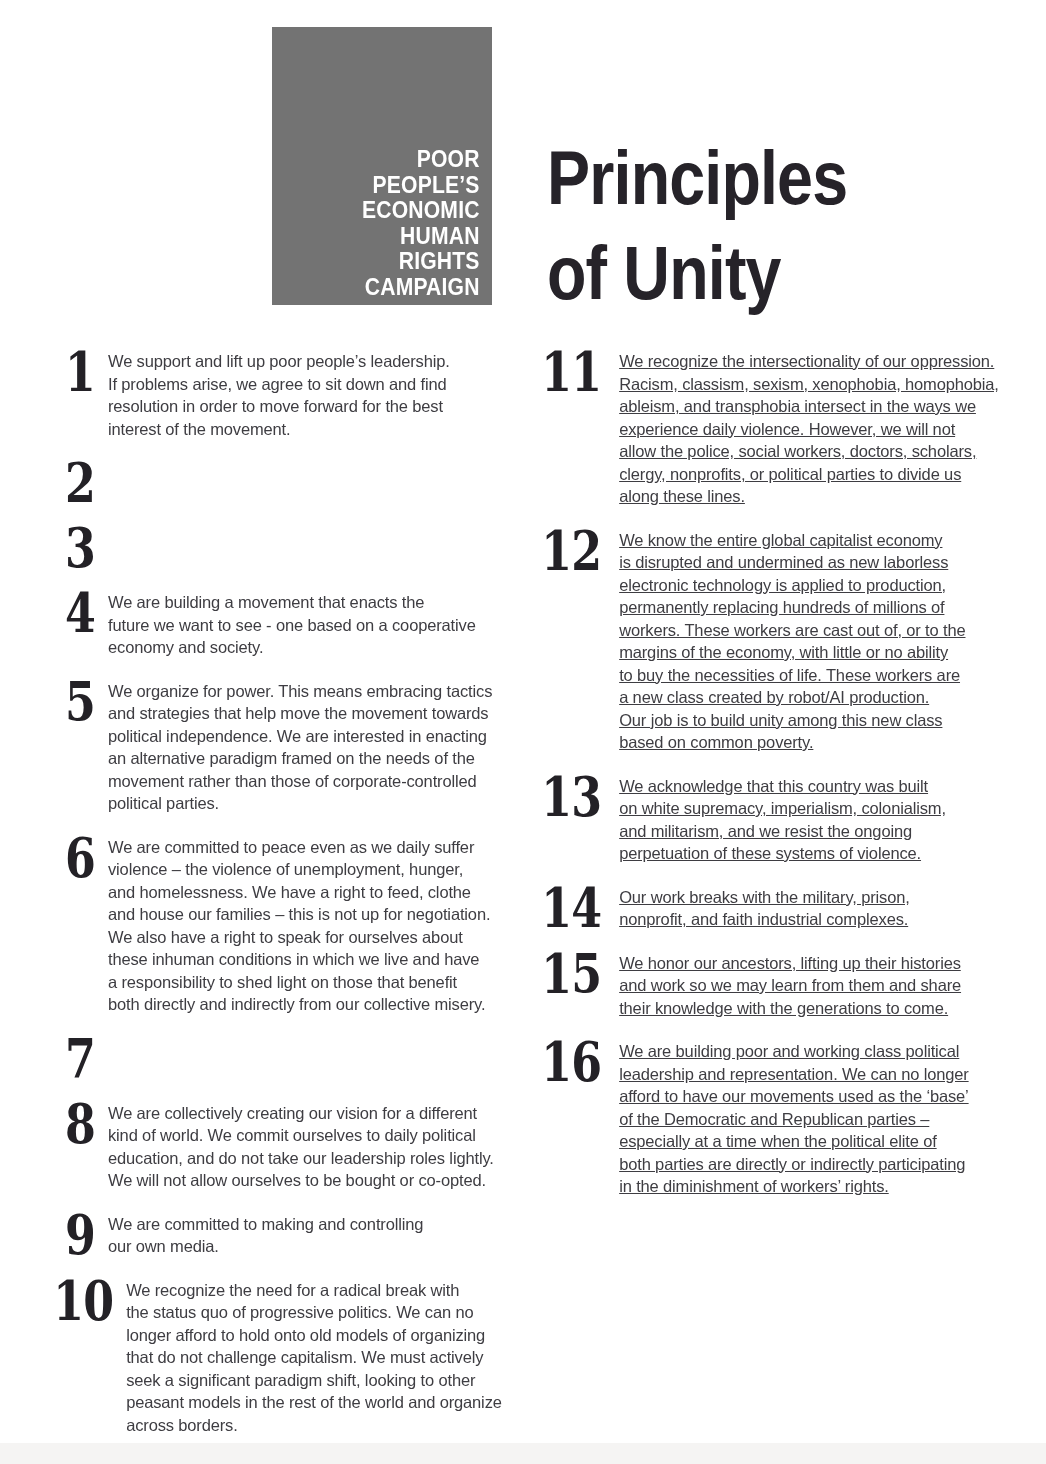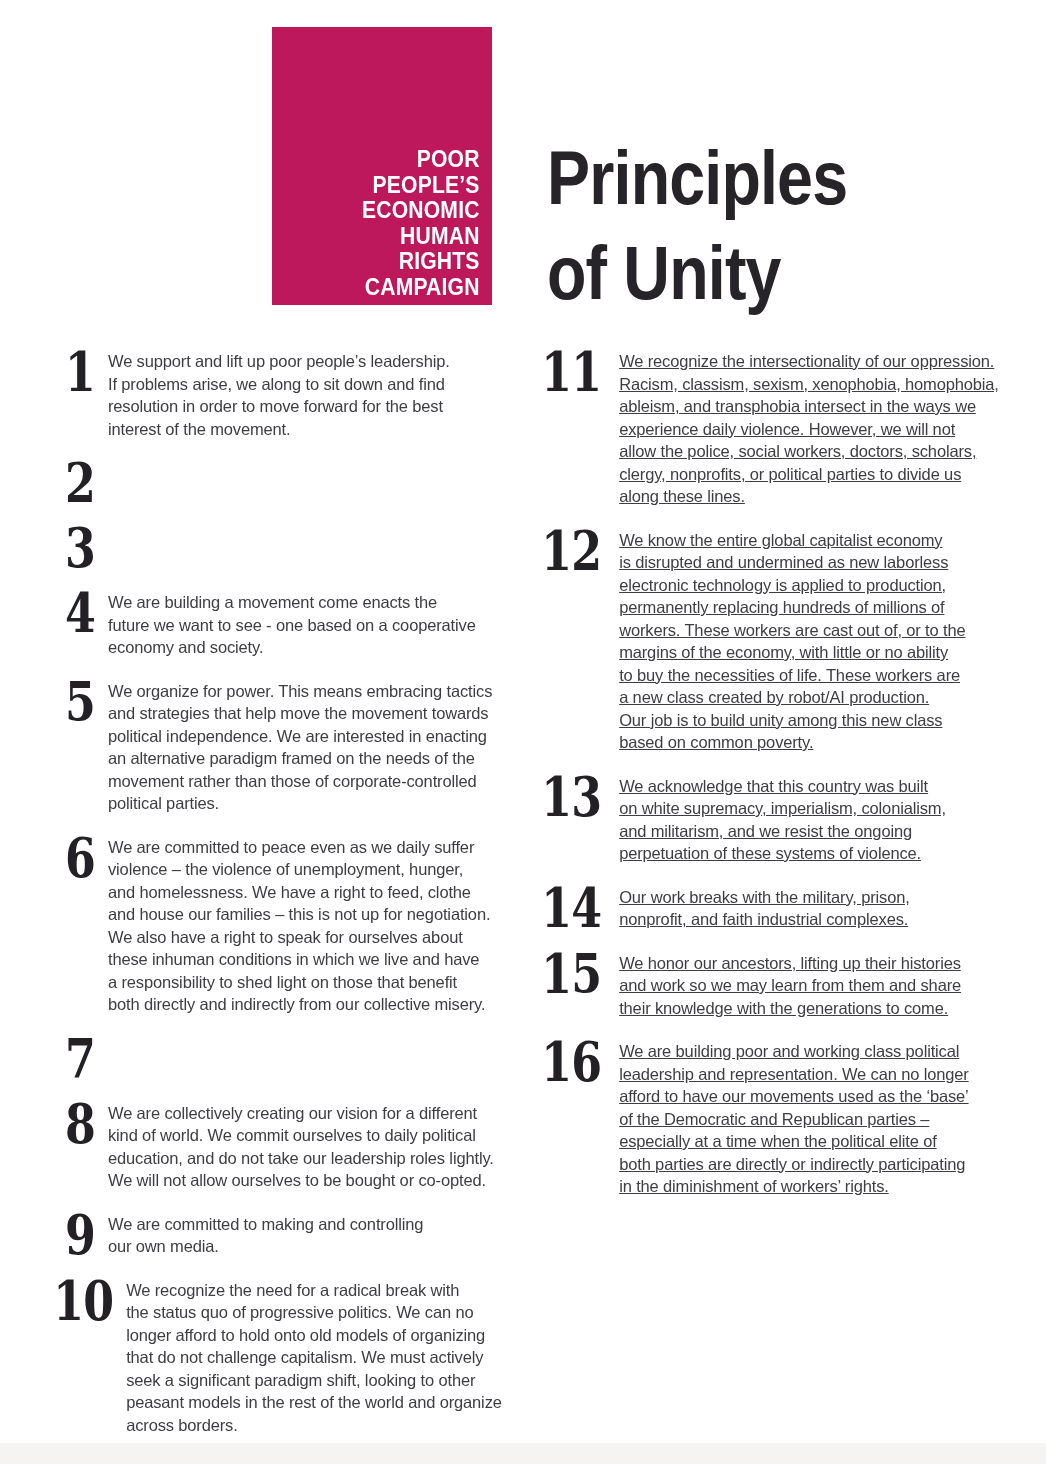"POOR" .logo-box { background: #be185d -> #737373 }
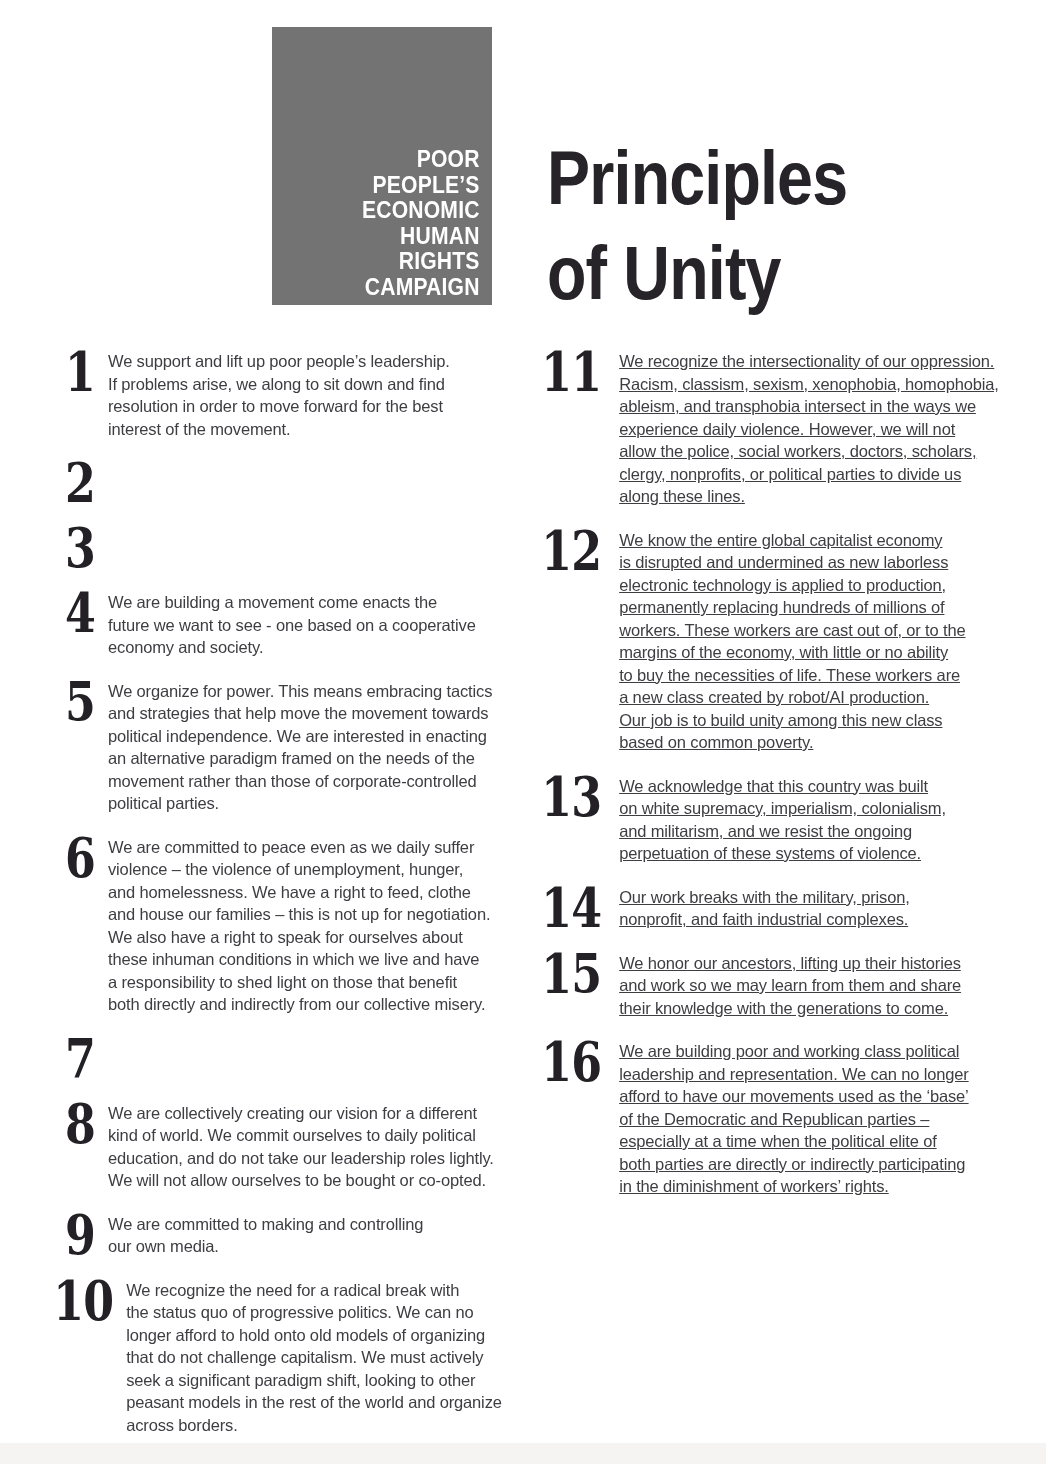"We support and lift up" div.text { text: along -> agree }
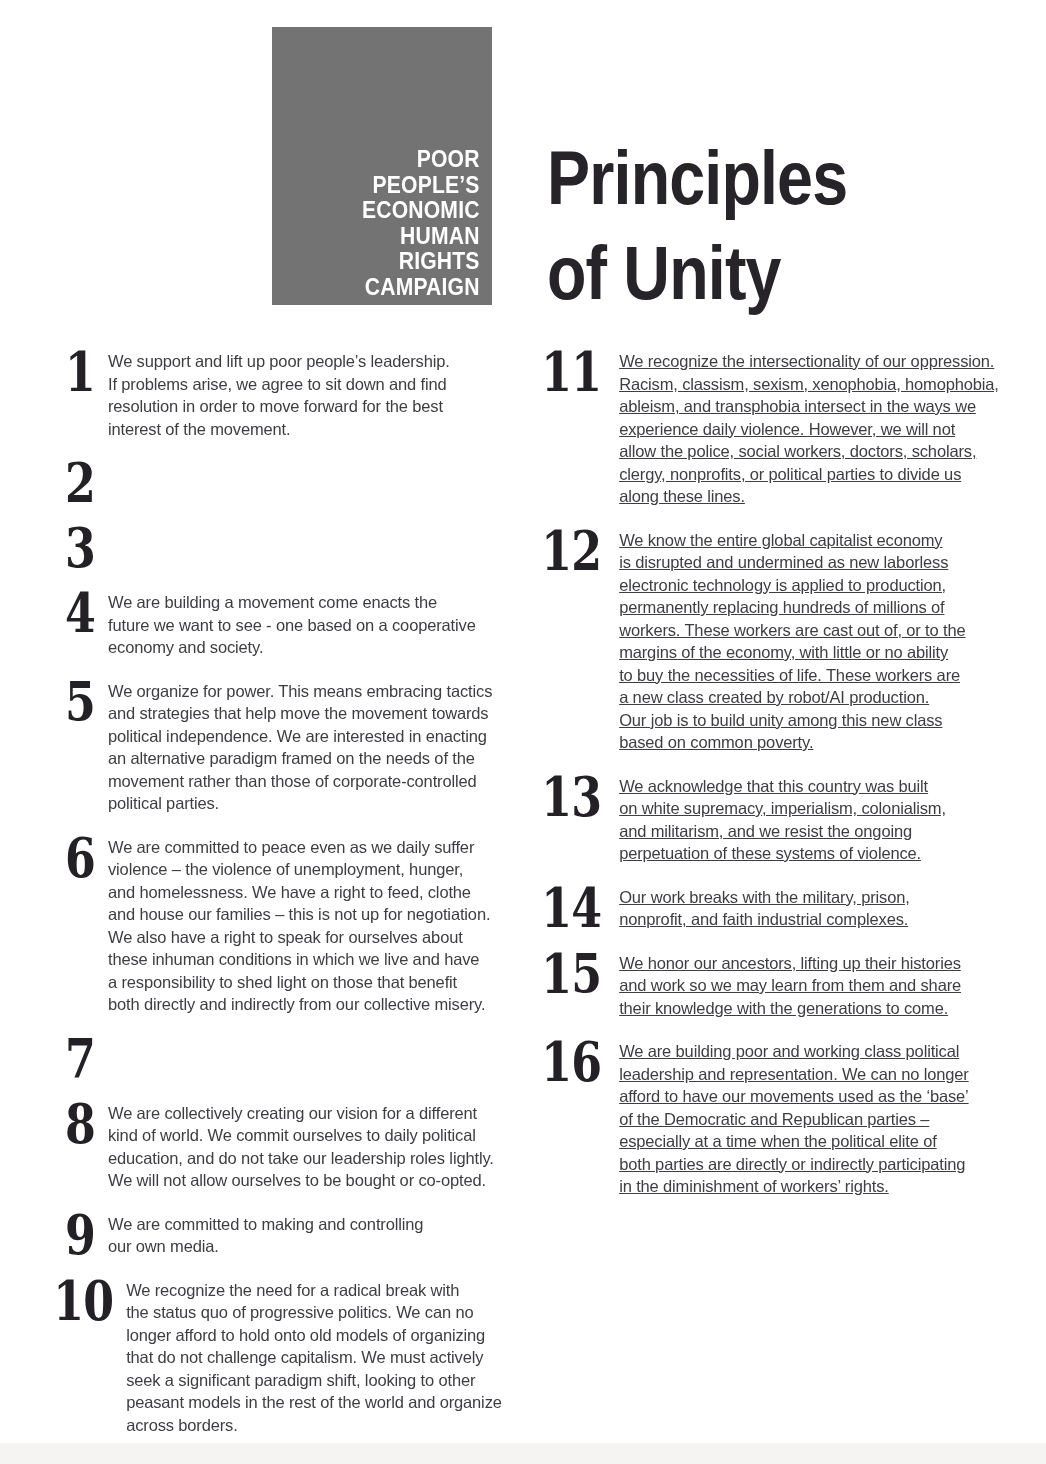"We are building a movement" div.text { text: come -> that }
